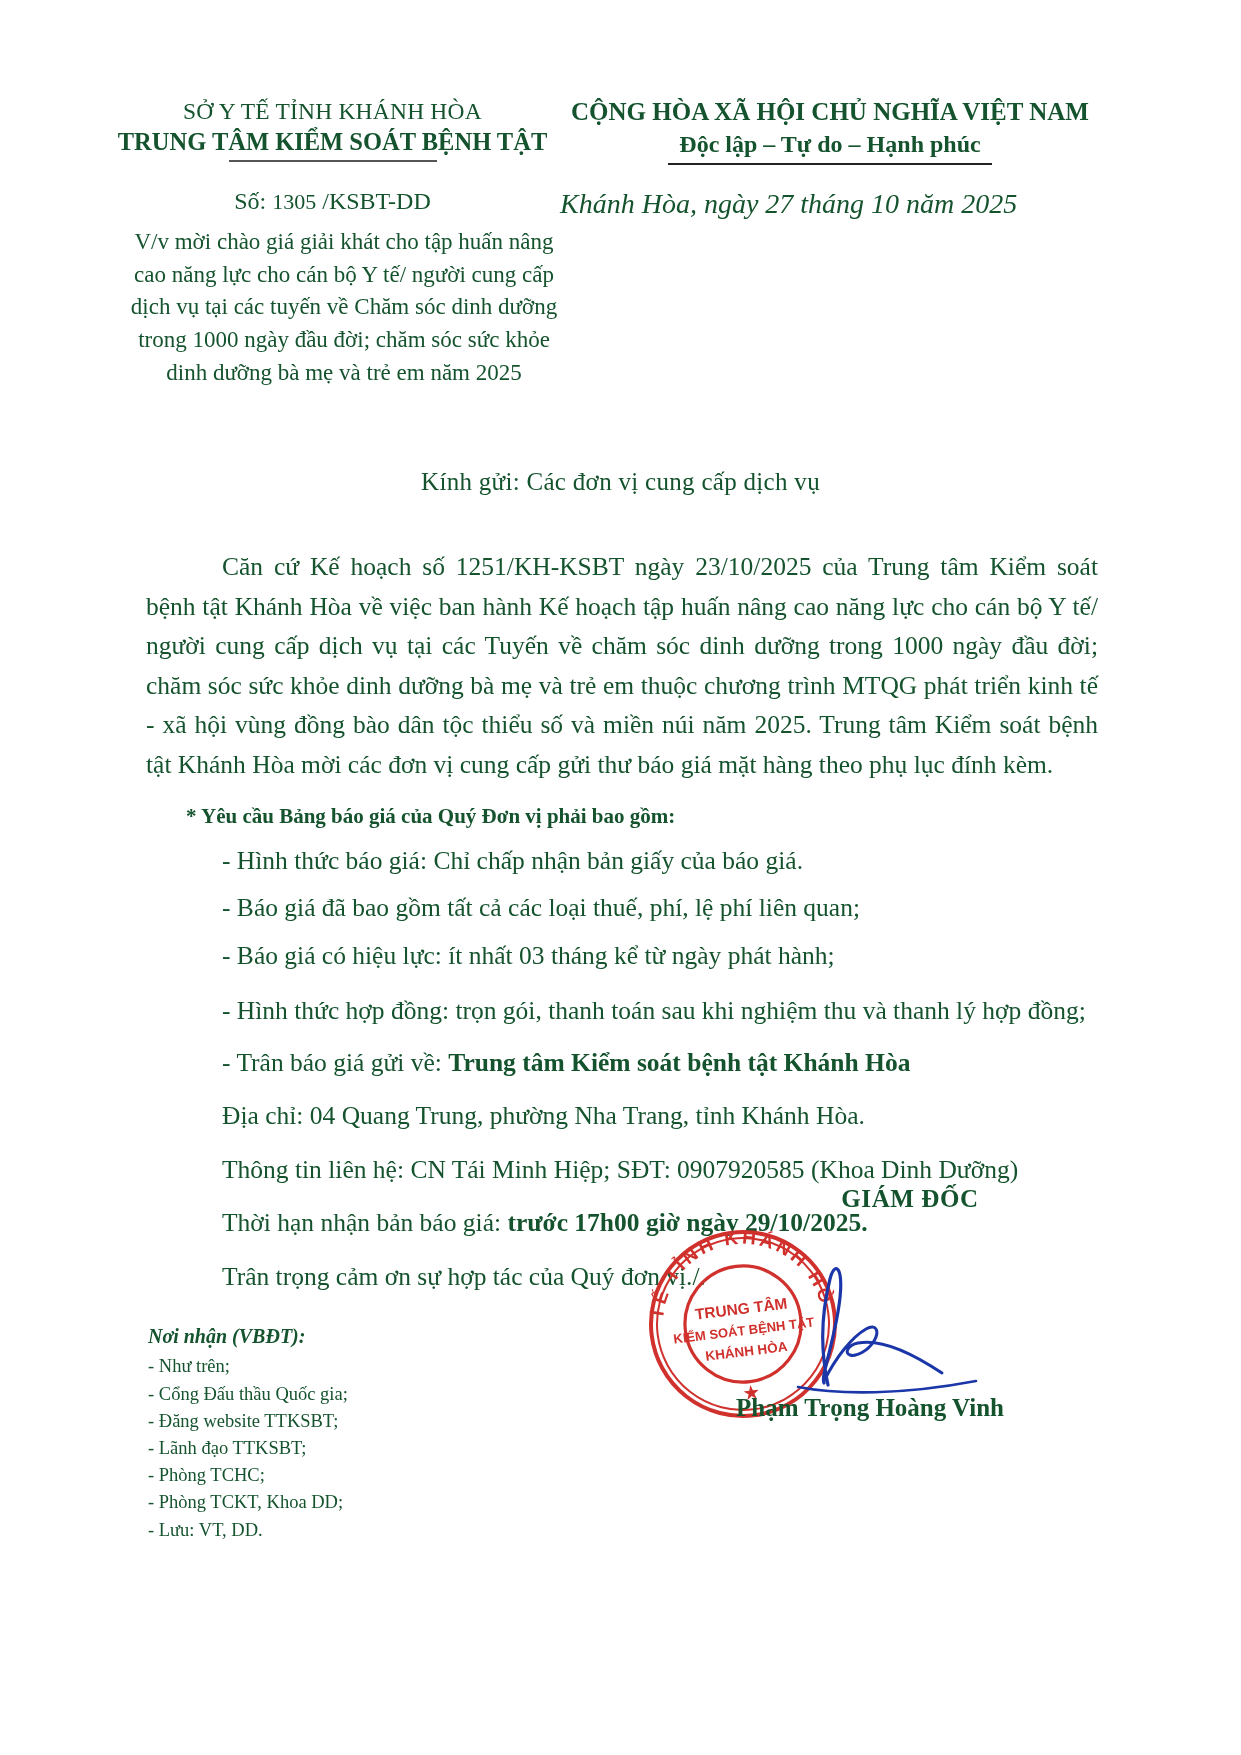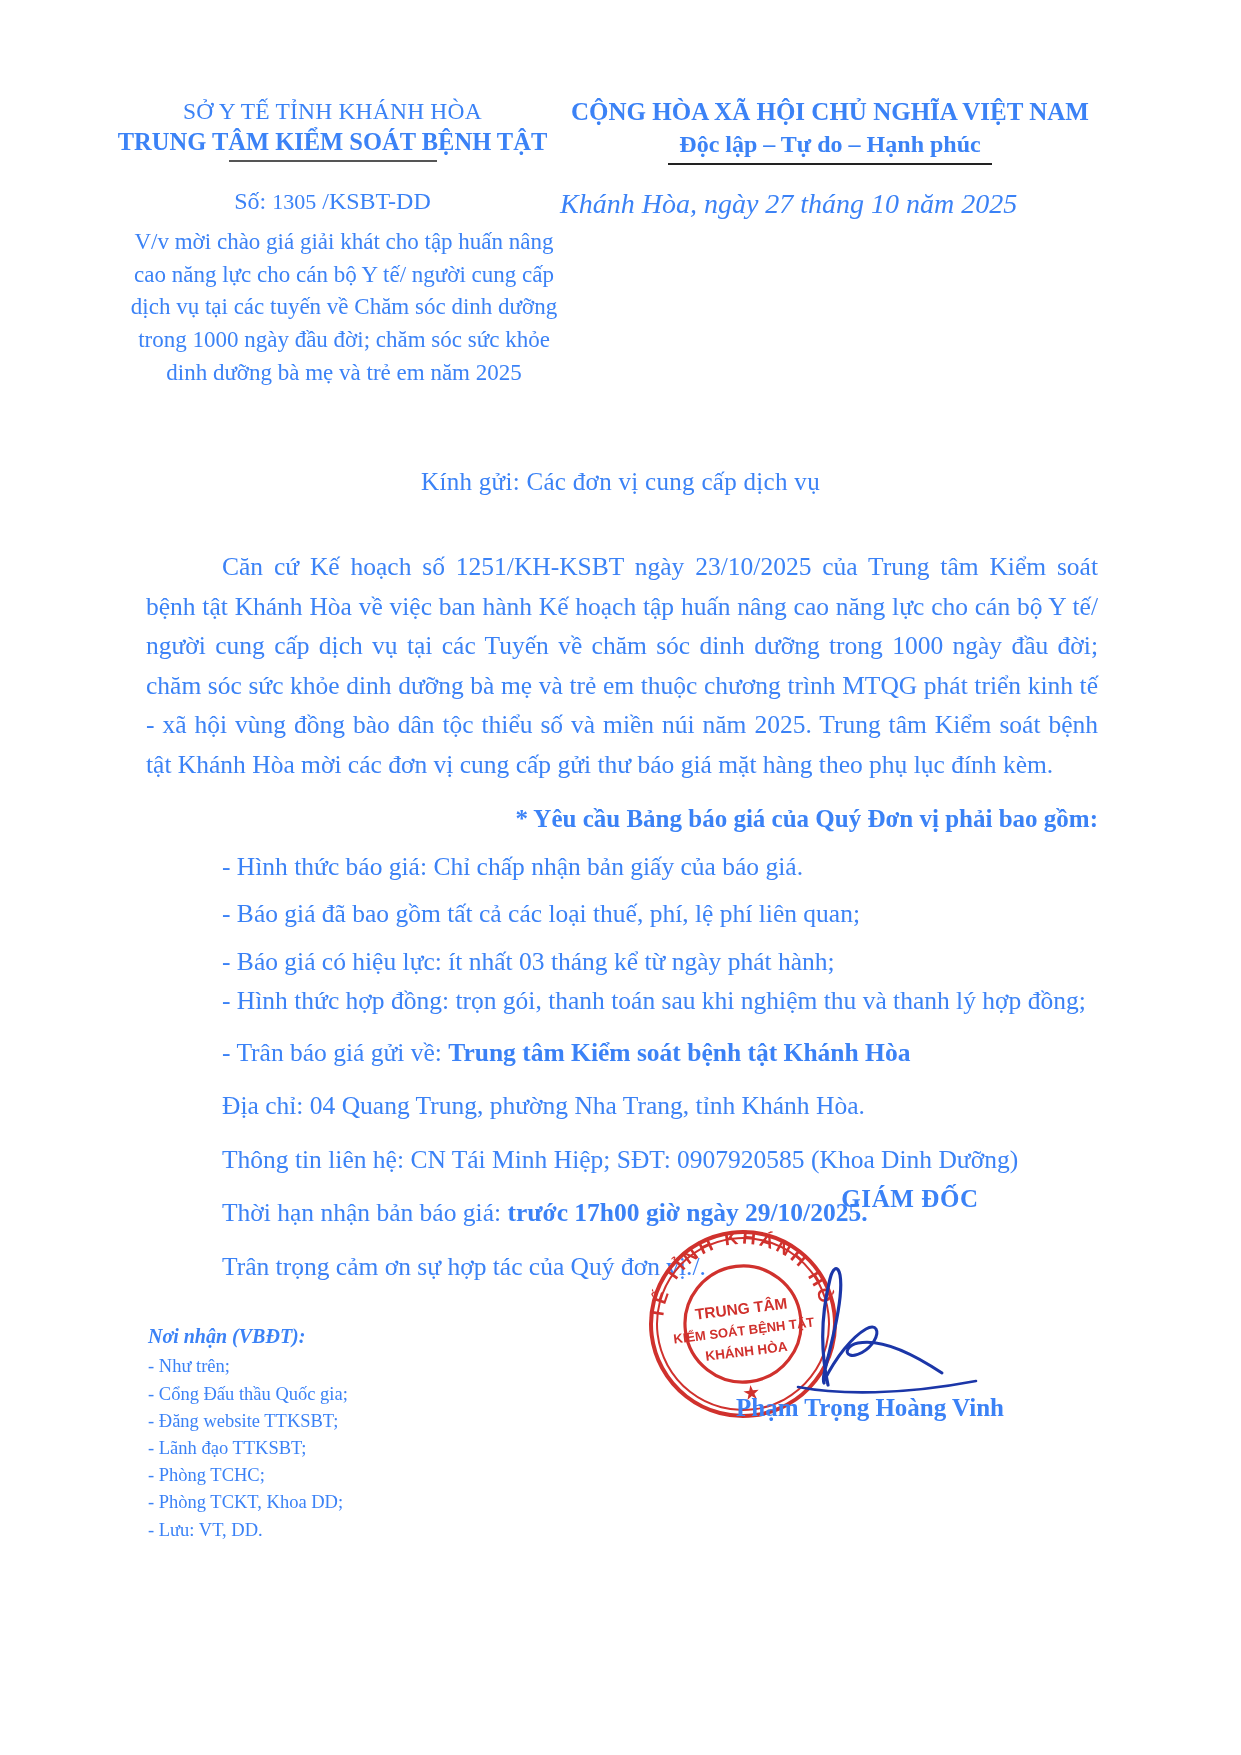"SỞ Y TẾ TỈNH KHÁNH" .page { color: #3b82f6 -> #14532d }
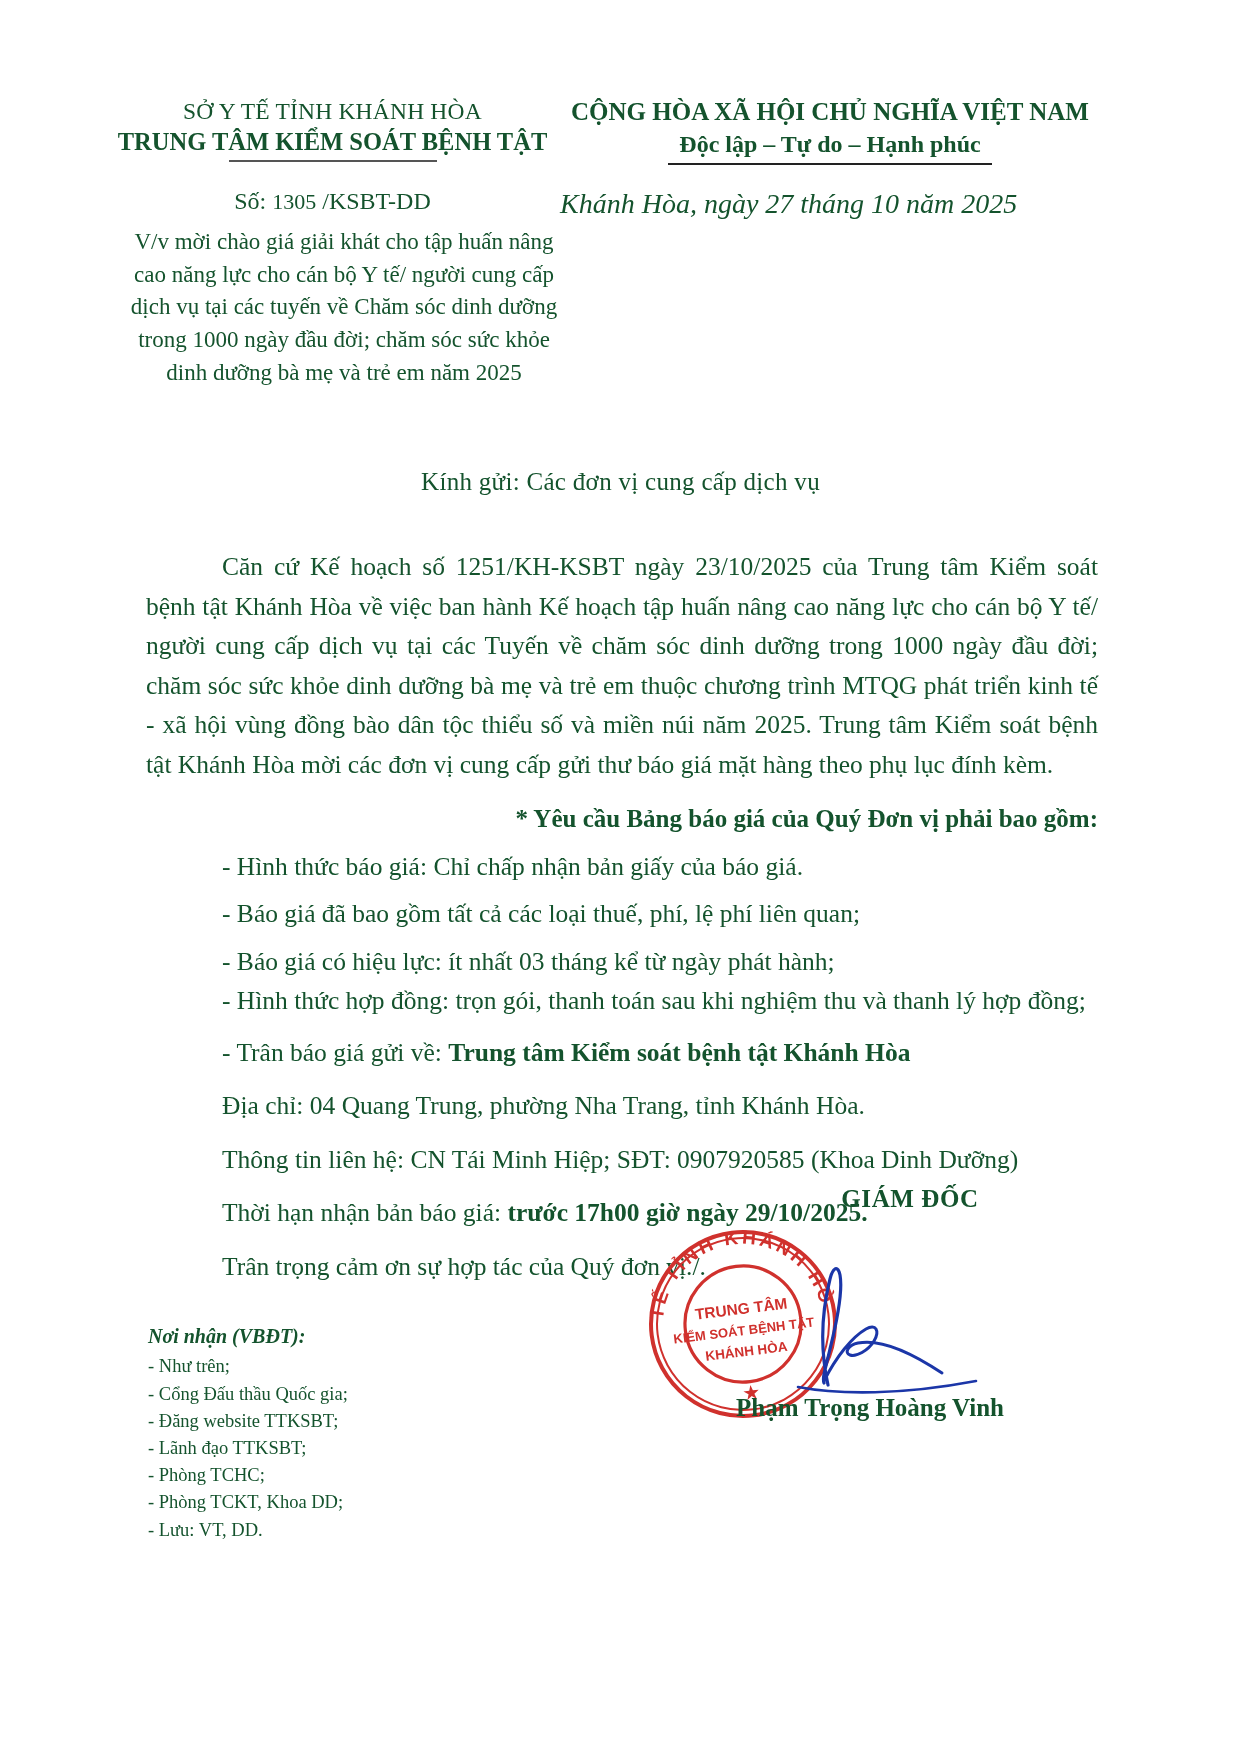"* Yêu cầu Bảng báo" .req-head { font-size: 25px -> 21px; margin-left: 76px -> 40px; text-align: right -> none }
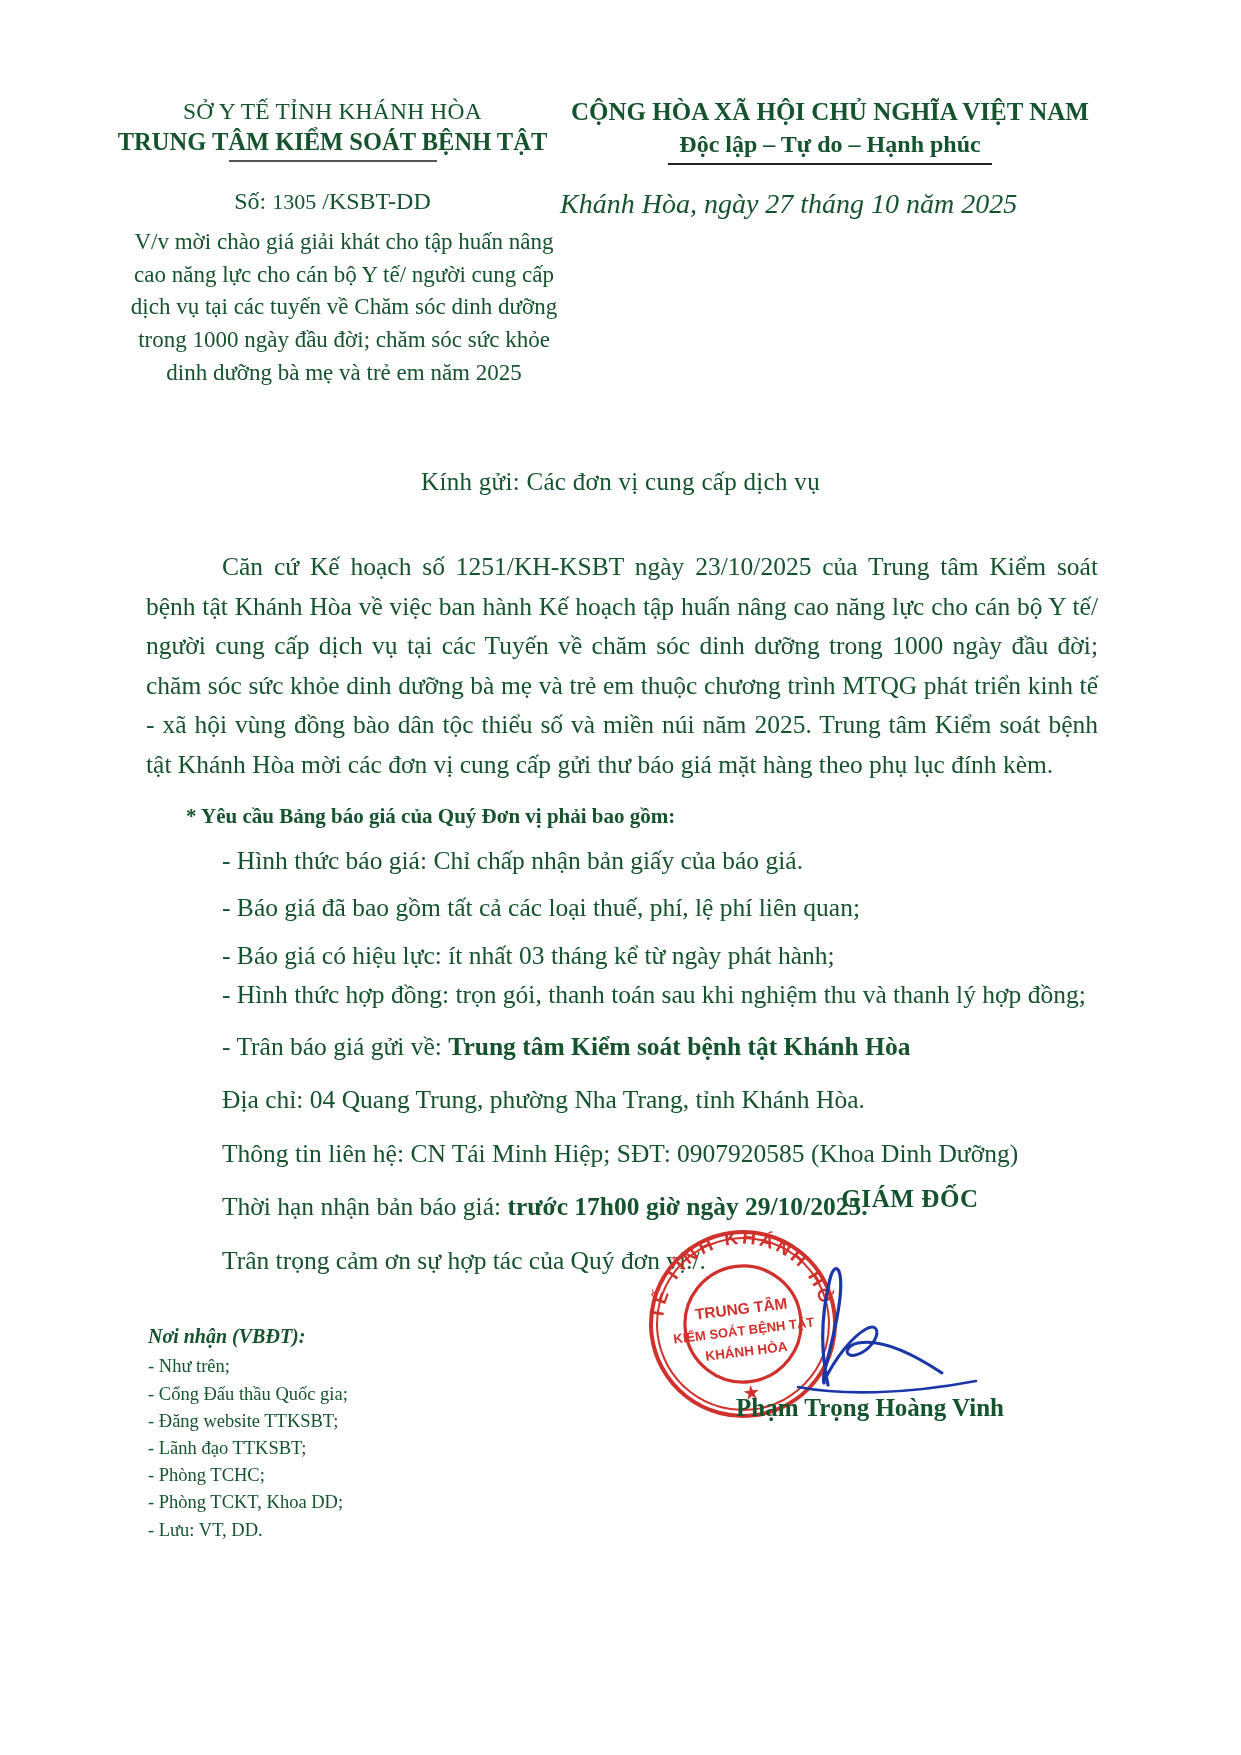"- Hình thức hợp đồng:" .bullet-hang { margin-top: 0 -> 16px }
